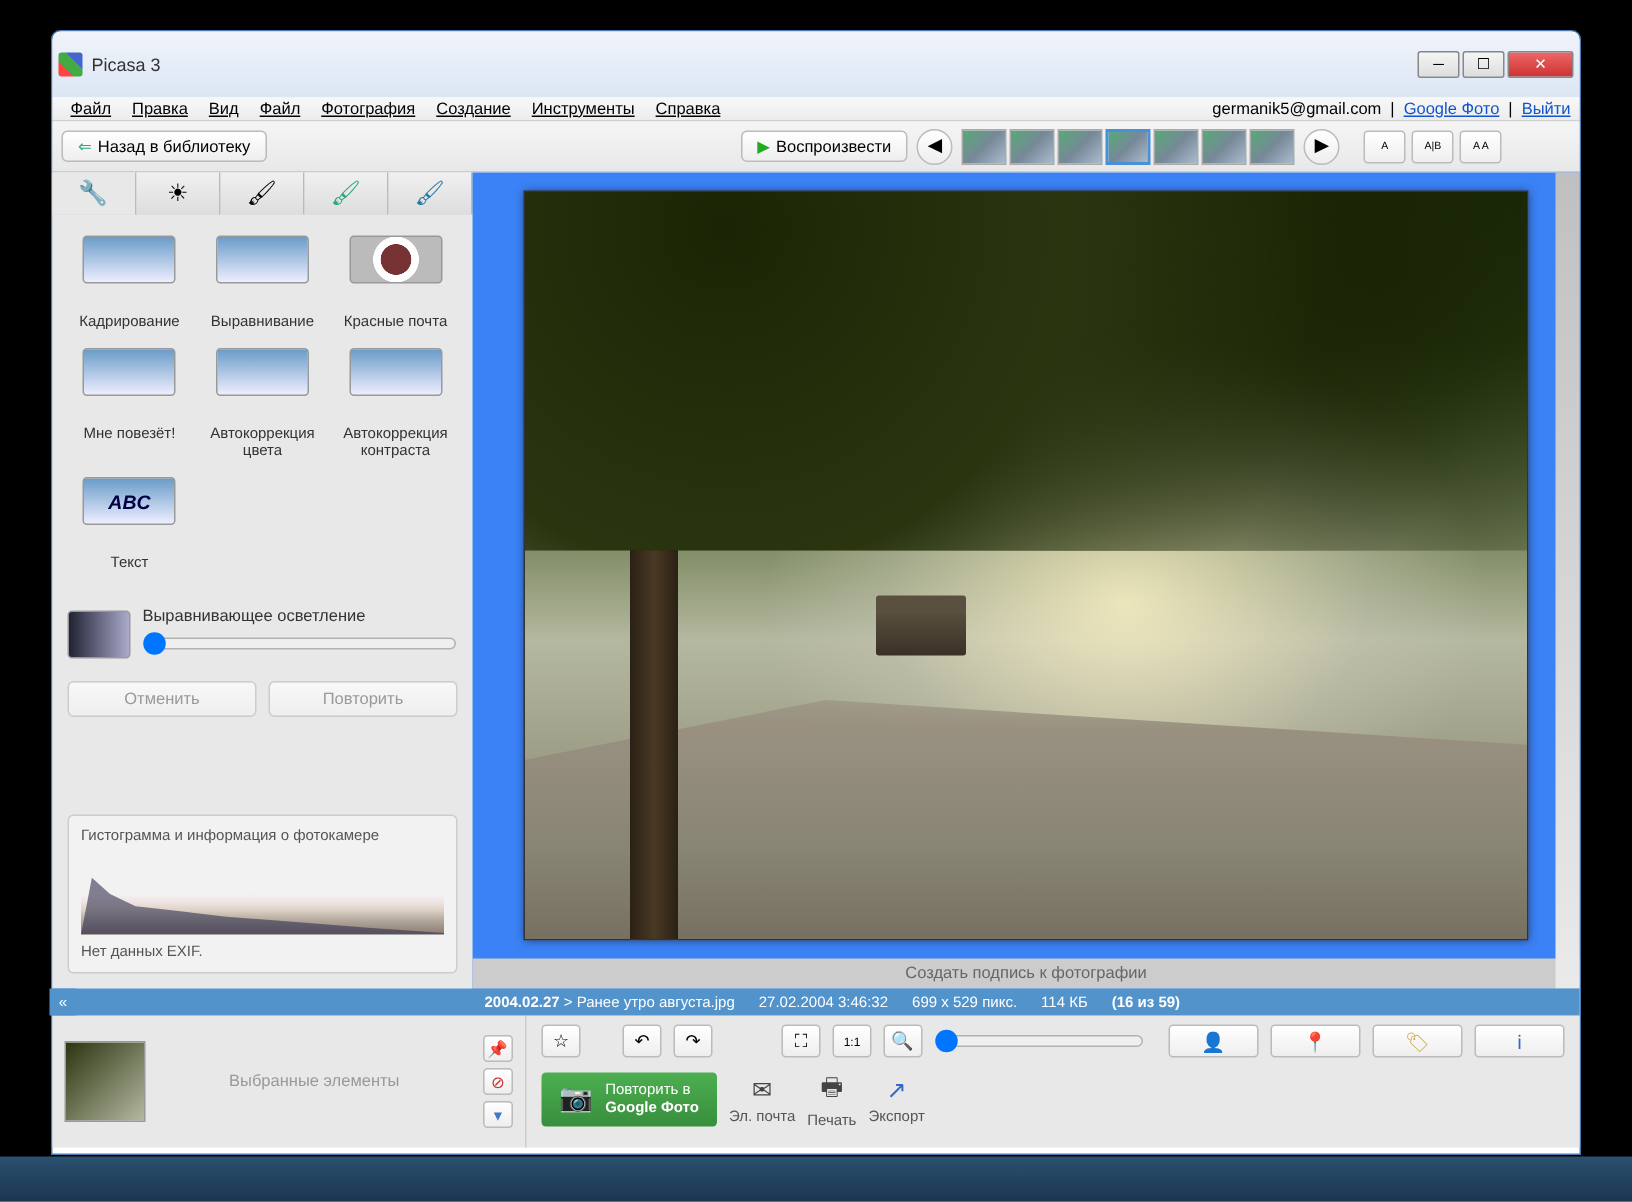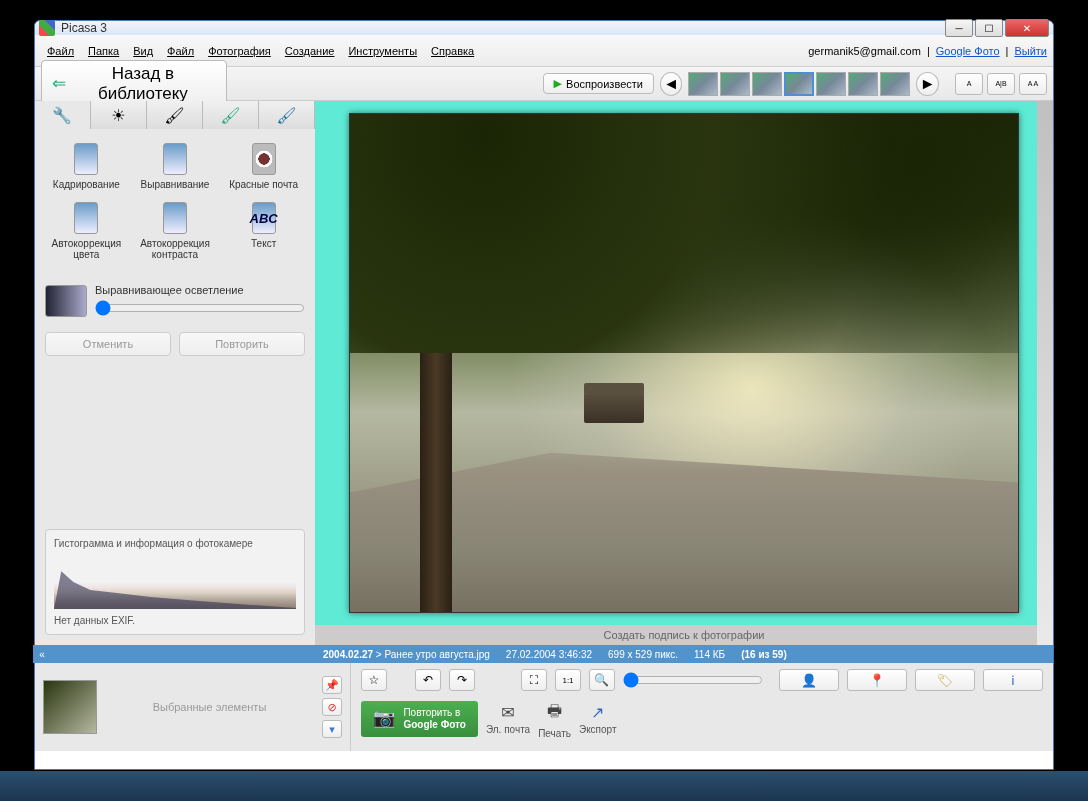"Picasa 3" .titlebar { height: 14px -> 44px }
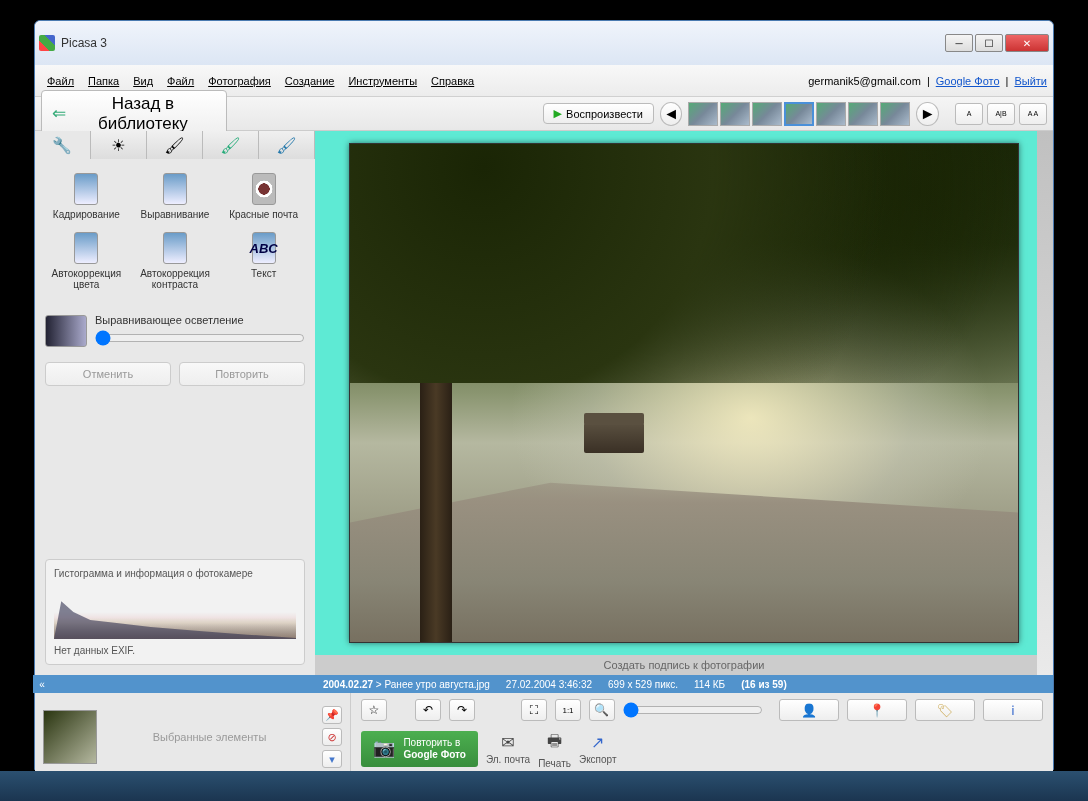"Файл" .menubar { height: 32px -> 16px }
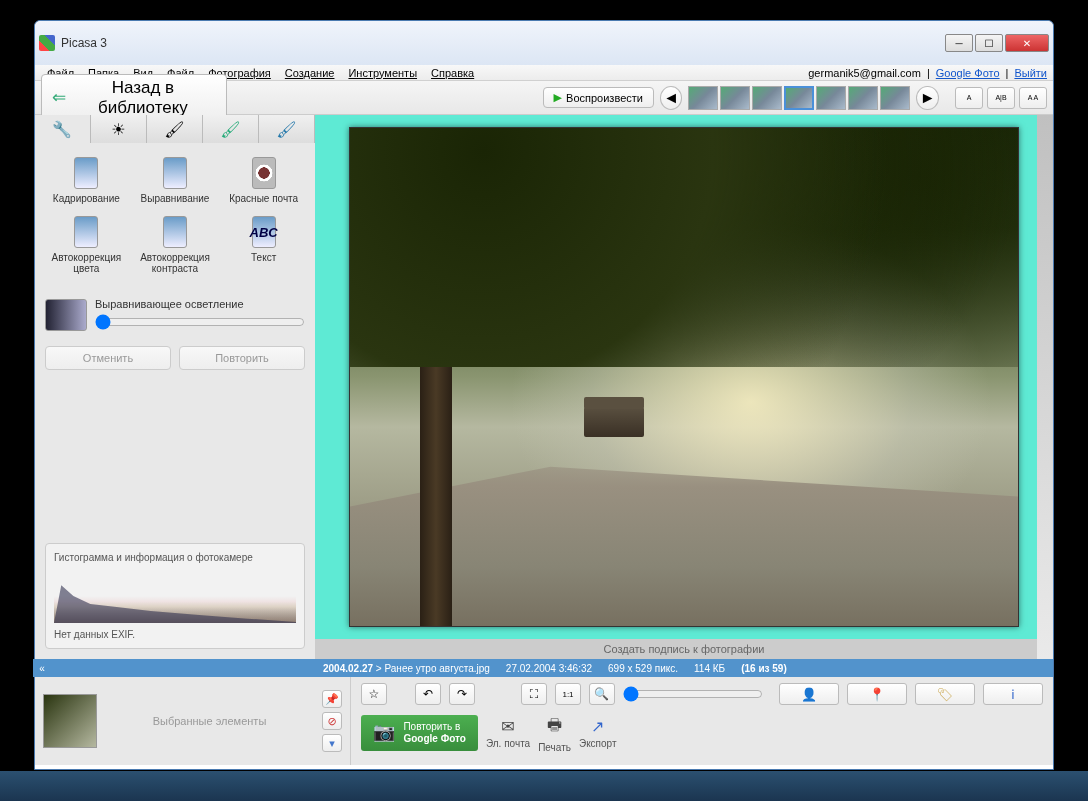"Папка" span.menu-item { text: Папка -> Правка }
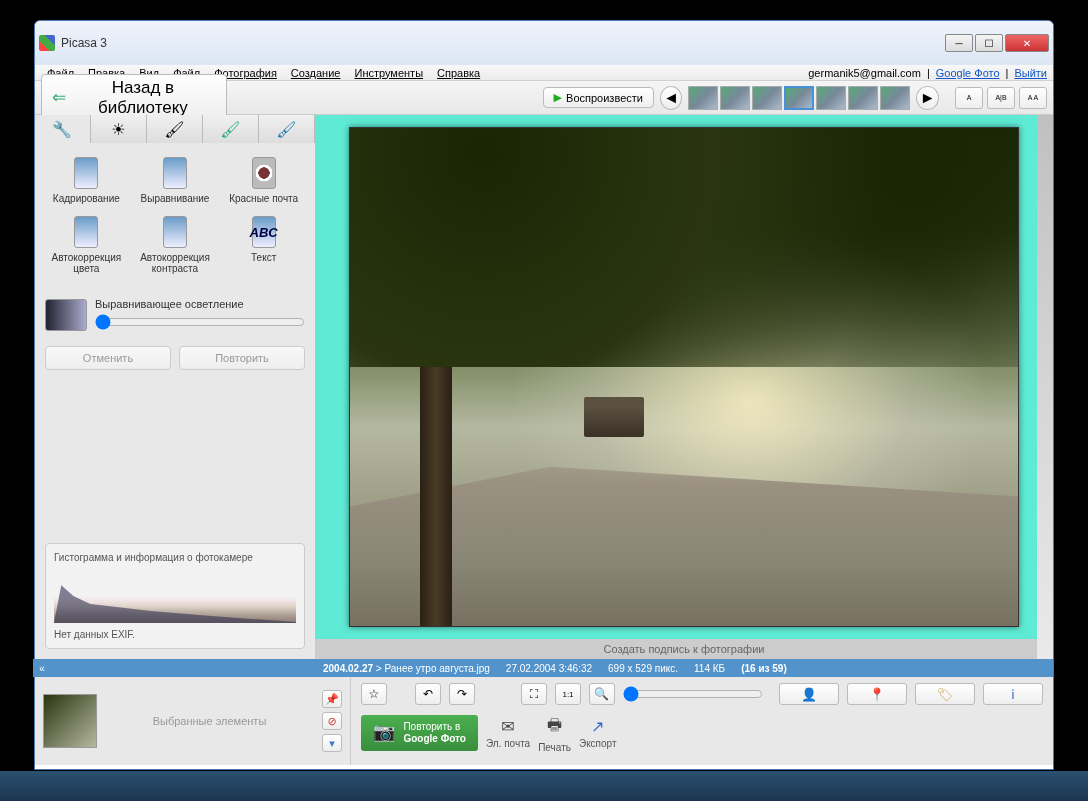"Назад в библиотеку" .back-lib-btn { font-size: 17px -> 11px }
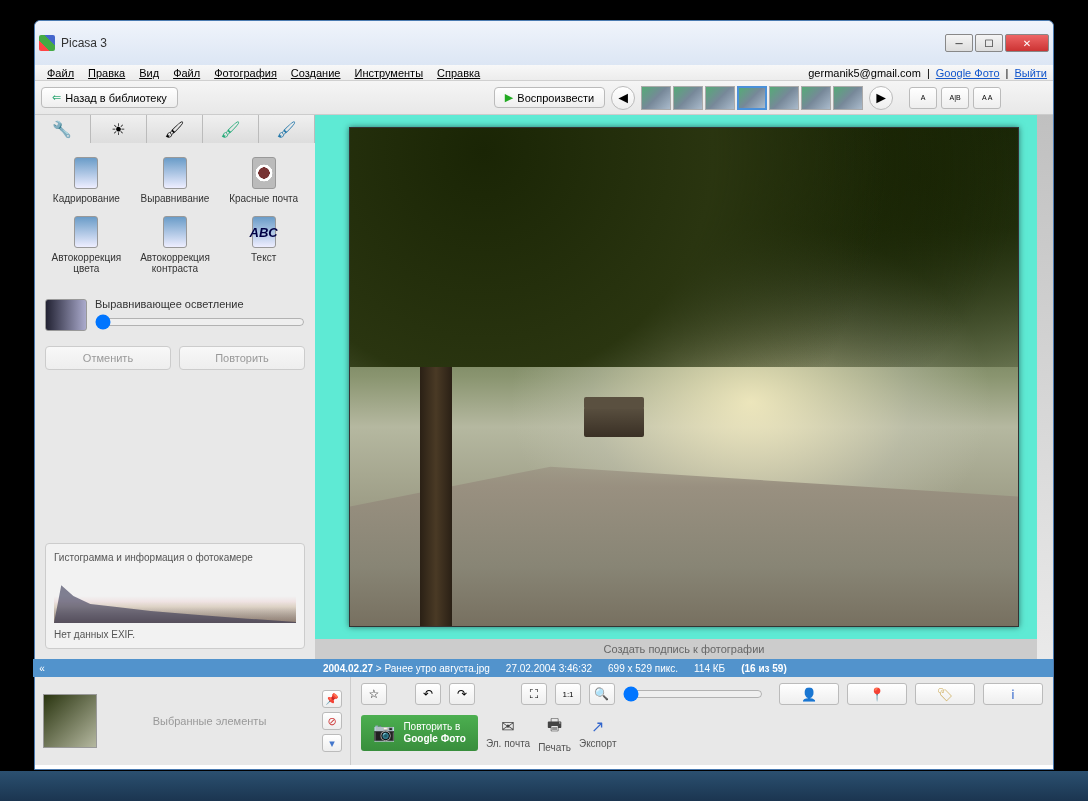"Кадрирование" .tool { gap: 4px -> 20px }
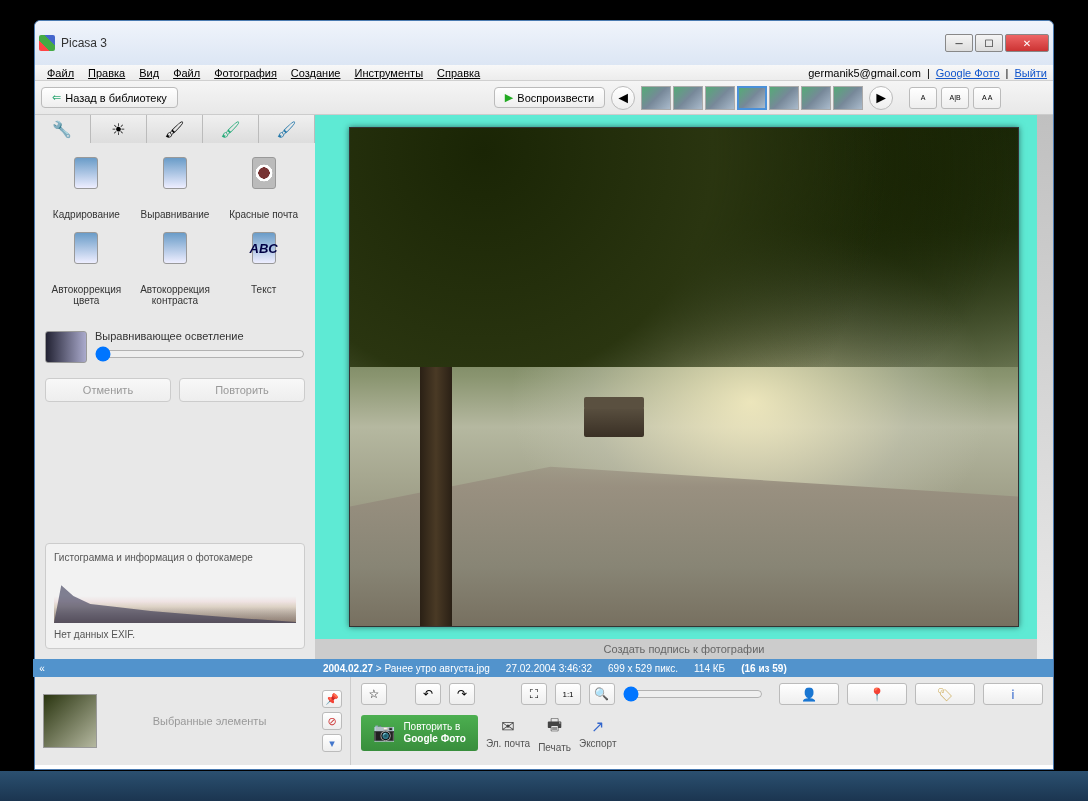"Мне повезёт!" div.tool { html: none -> <div> <div></div> <span>Мне повезёт!</span> </div> }
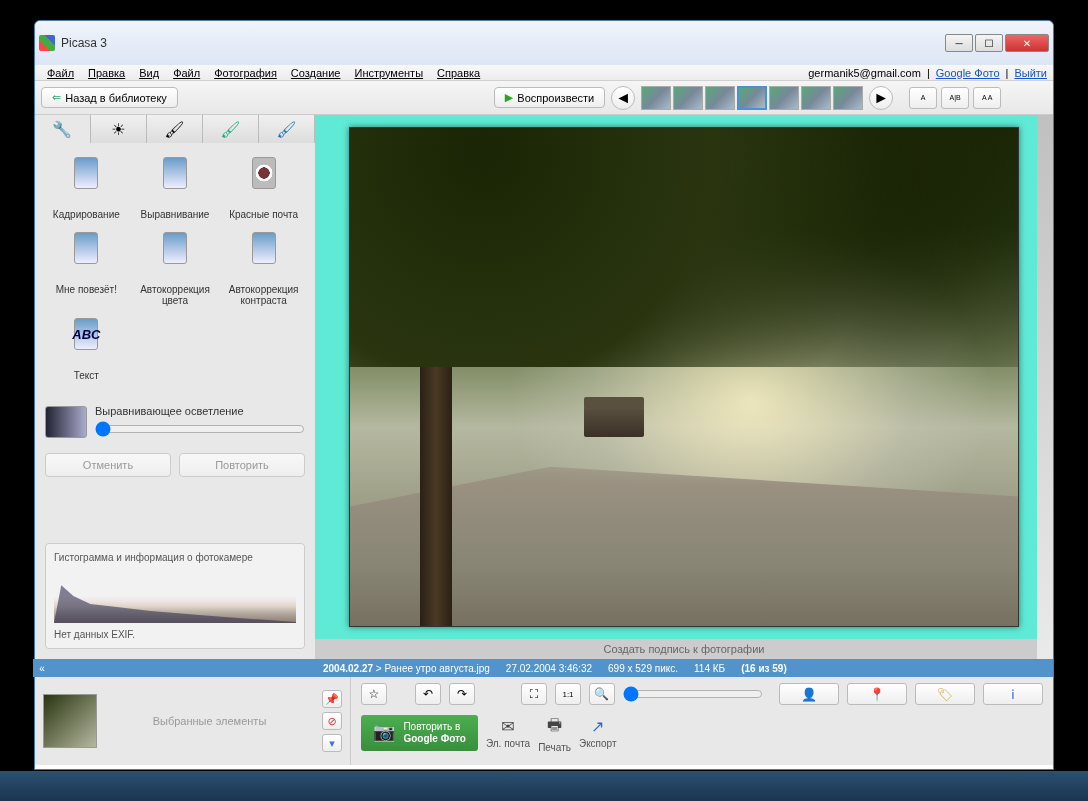"ABC" .tool-icon { width: 24px -> 62px }
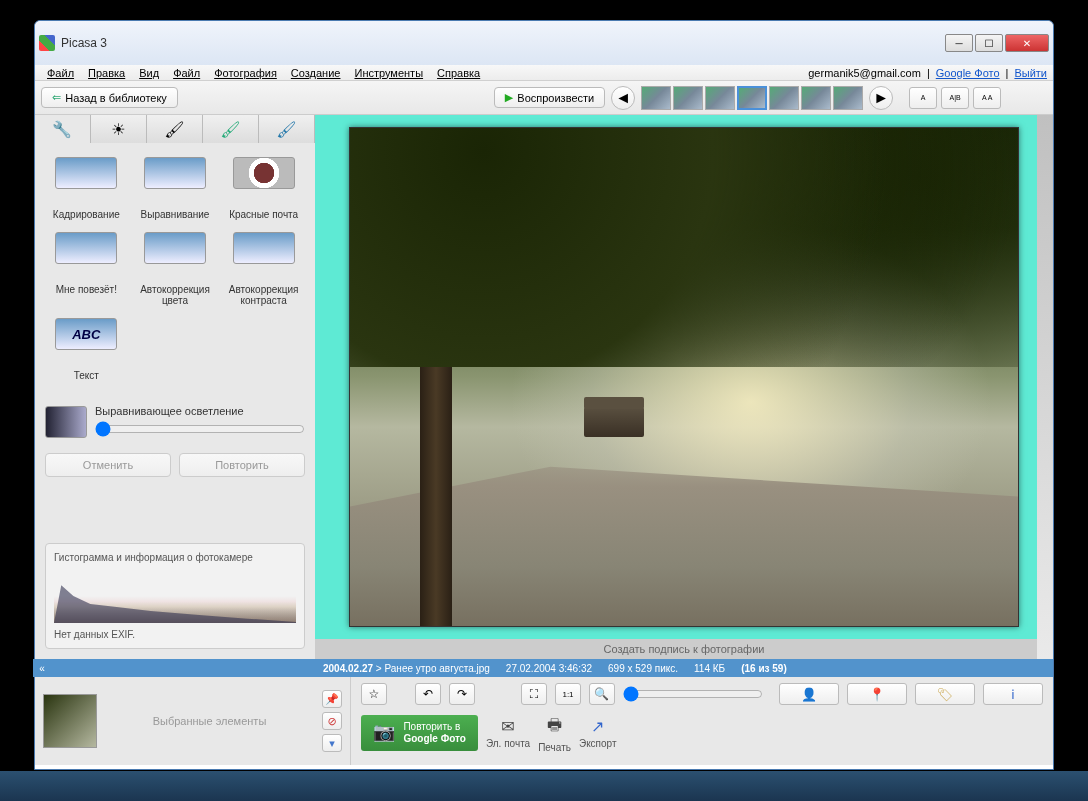"Создать подпись к фотографии" .viewer { background: #5eead4 -> #3b82f6 }
